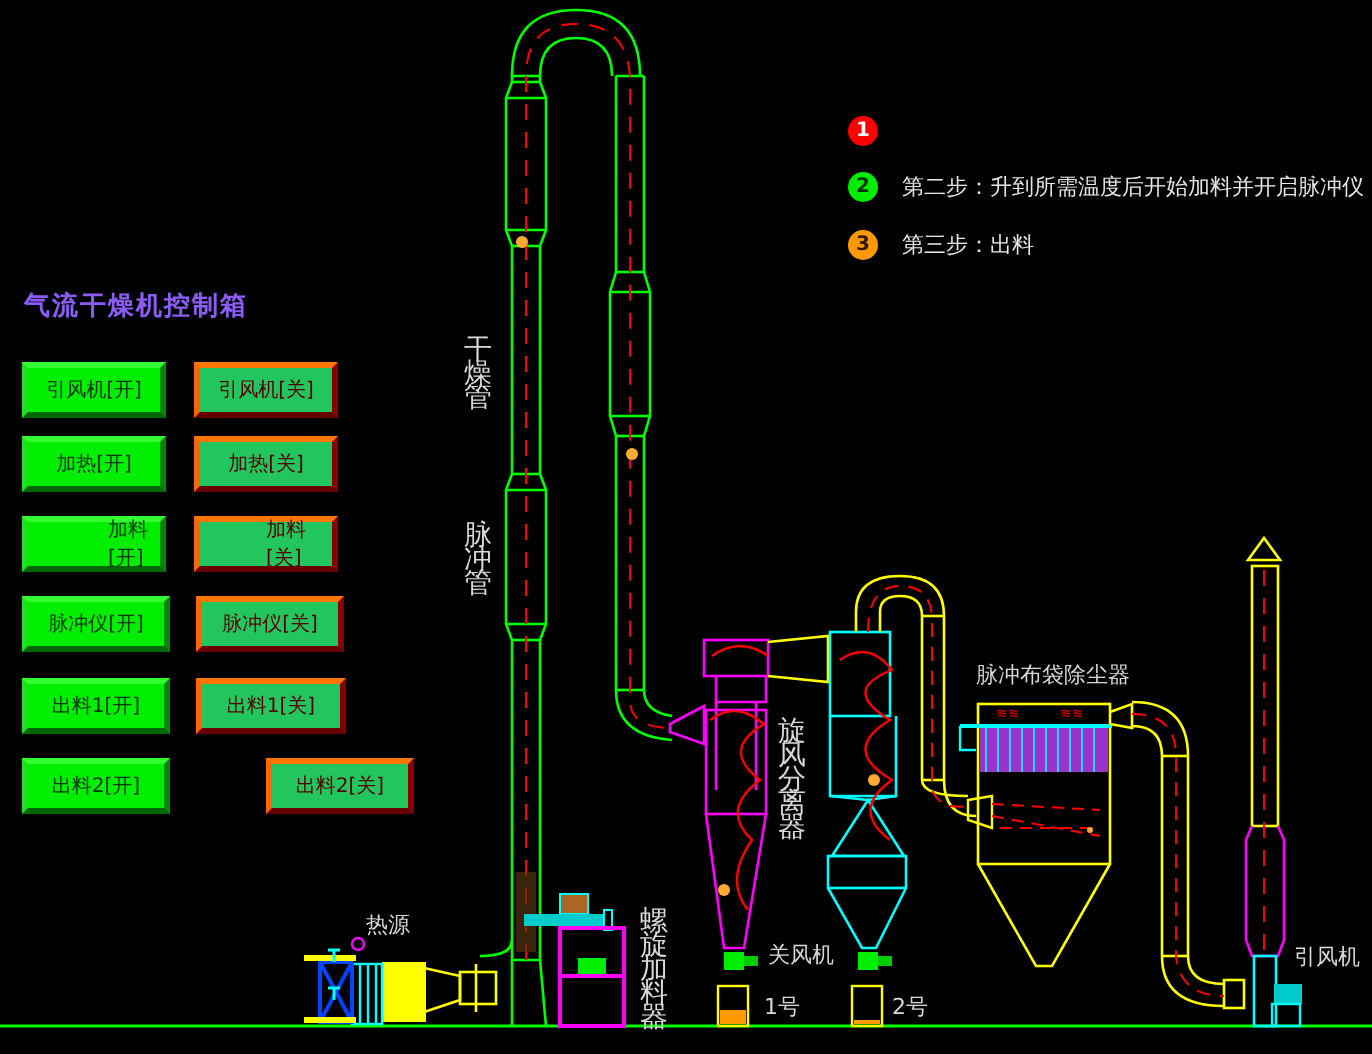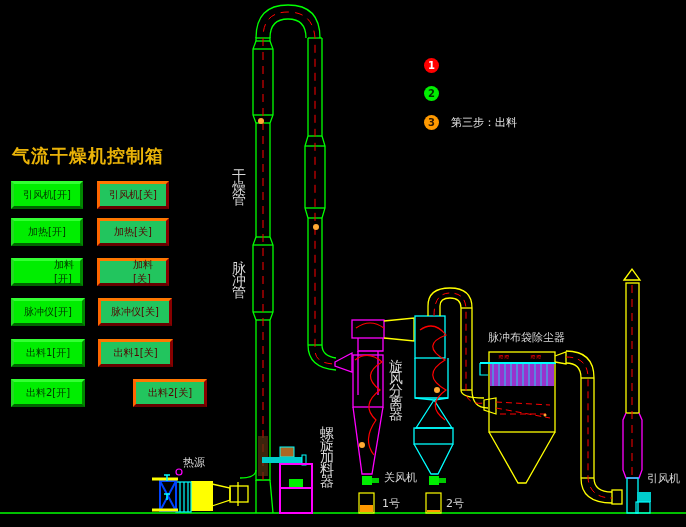"第二步：升到所需温度后开始加料并开启脉冲仪" span.txt { html: none -> <span>第二步：升到所需温度后开始加料并开启脉冲仪</span> }
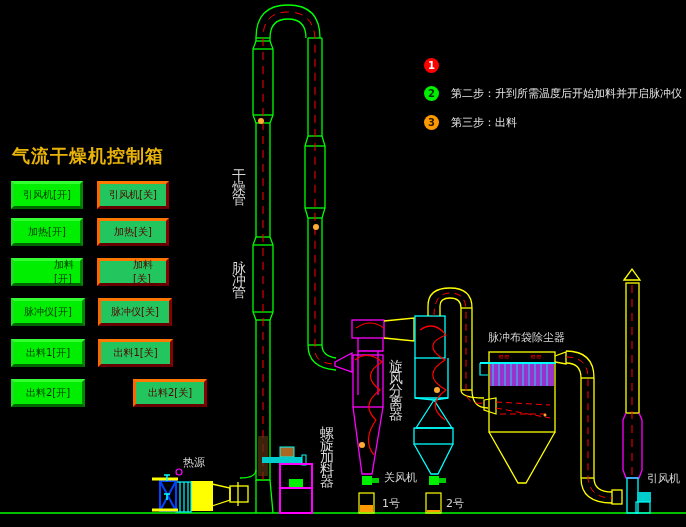"气流干燥机控制箱" .title { color: #eab308 -> #8b5cf6; font-size: 18px -> 13px }
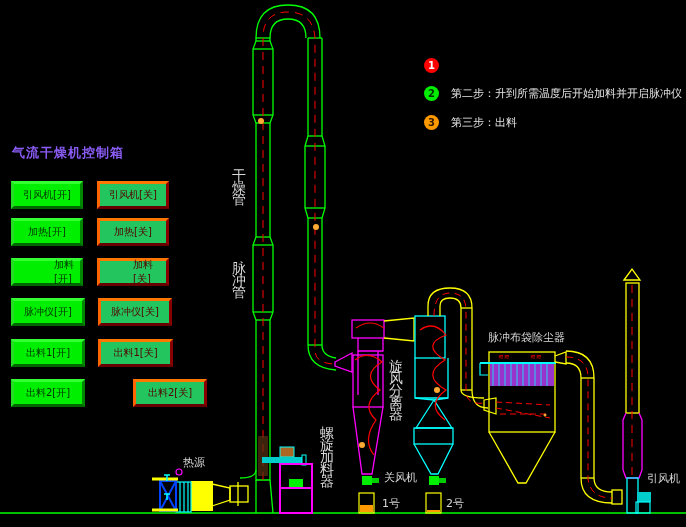"螺旋加料器" div.vlbl { top: 427px -> 455px }
